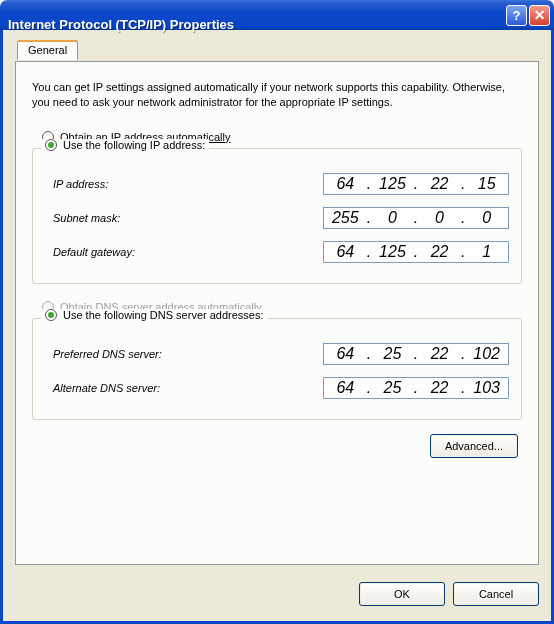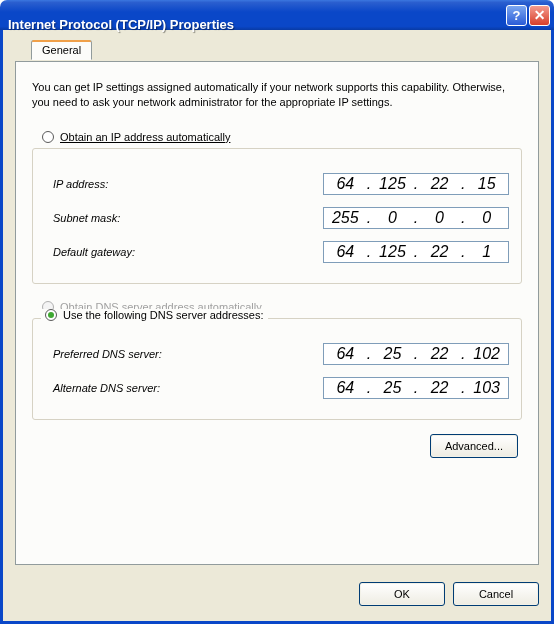"General" .tab { left: 16px -> 2px }
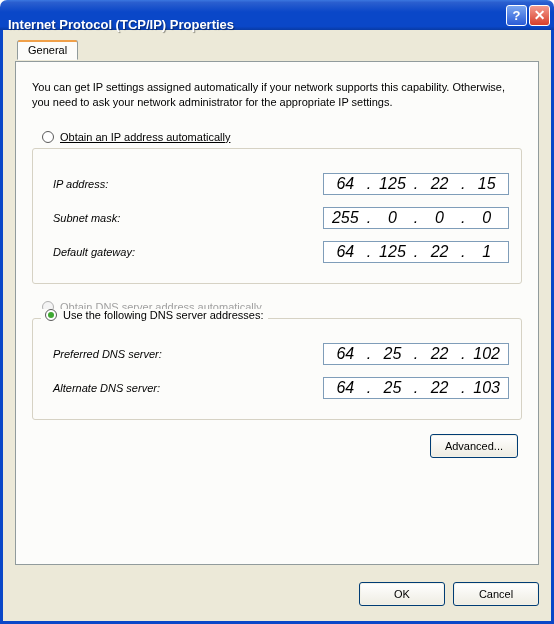"Use the following IP address:" div.fieldset-legend { html: none -> <div> <div></div> <span>Use the following IP address:</span> </div> }
